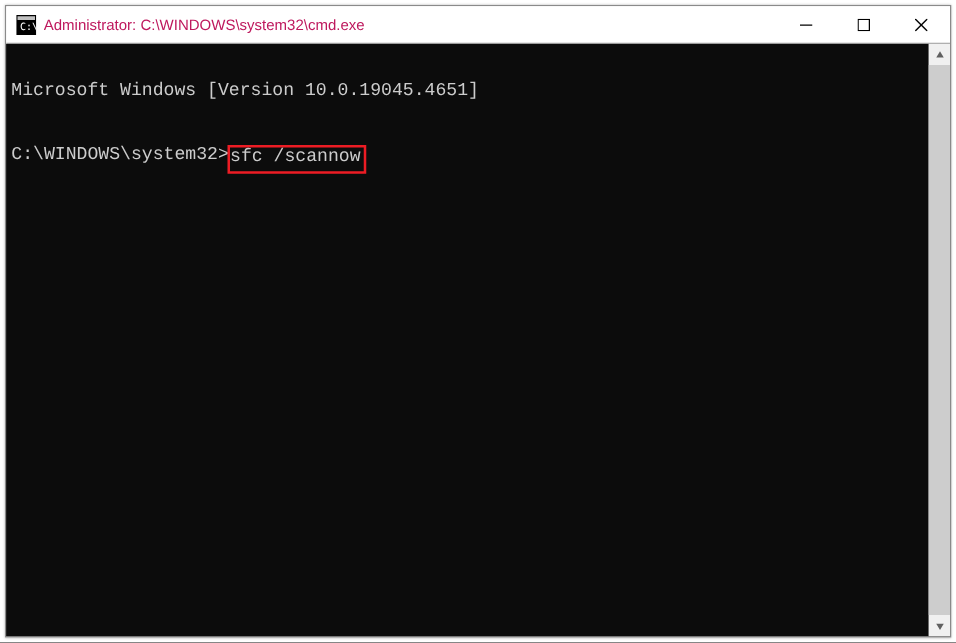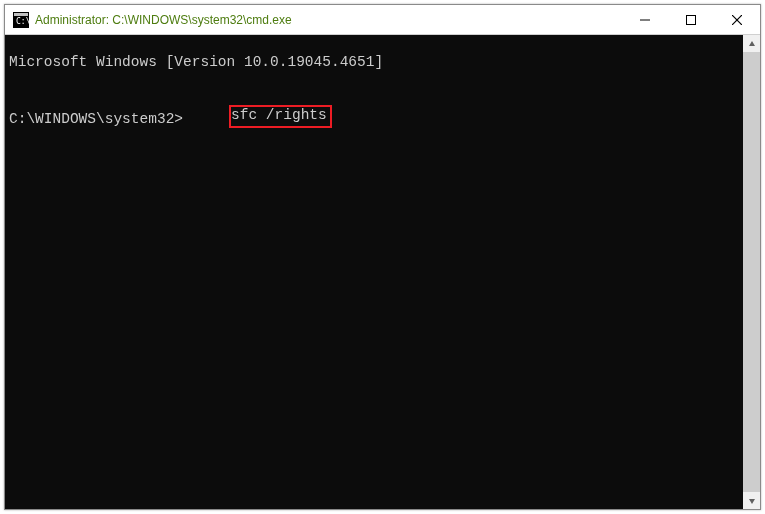"Administrator:" .titlebar-title { color: #4d7c0f -> #be185d }
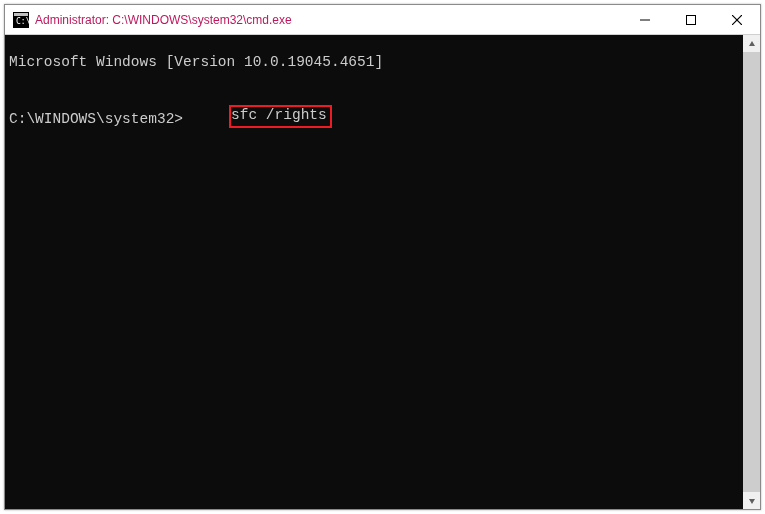"Microsoft Windows [Version" .terminal { padding: 2px 4px -> 13px 4px }
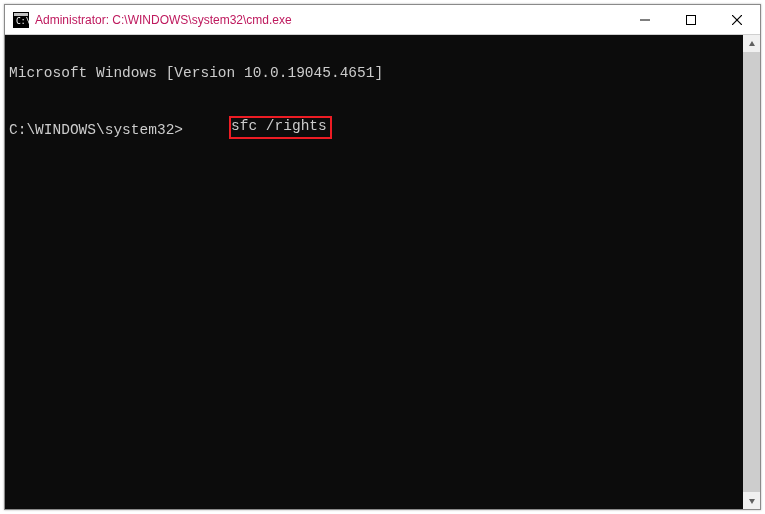"C:\WINDOWS\system32>" .prompt-line { align-items: flex-end -> flex-start; gap: 47px -> none }
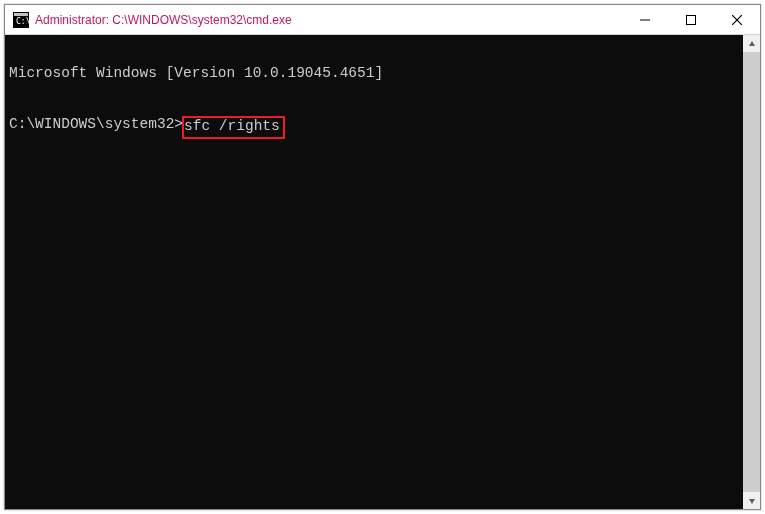"sfc /rights" span { text: /rights -> /scannow }
